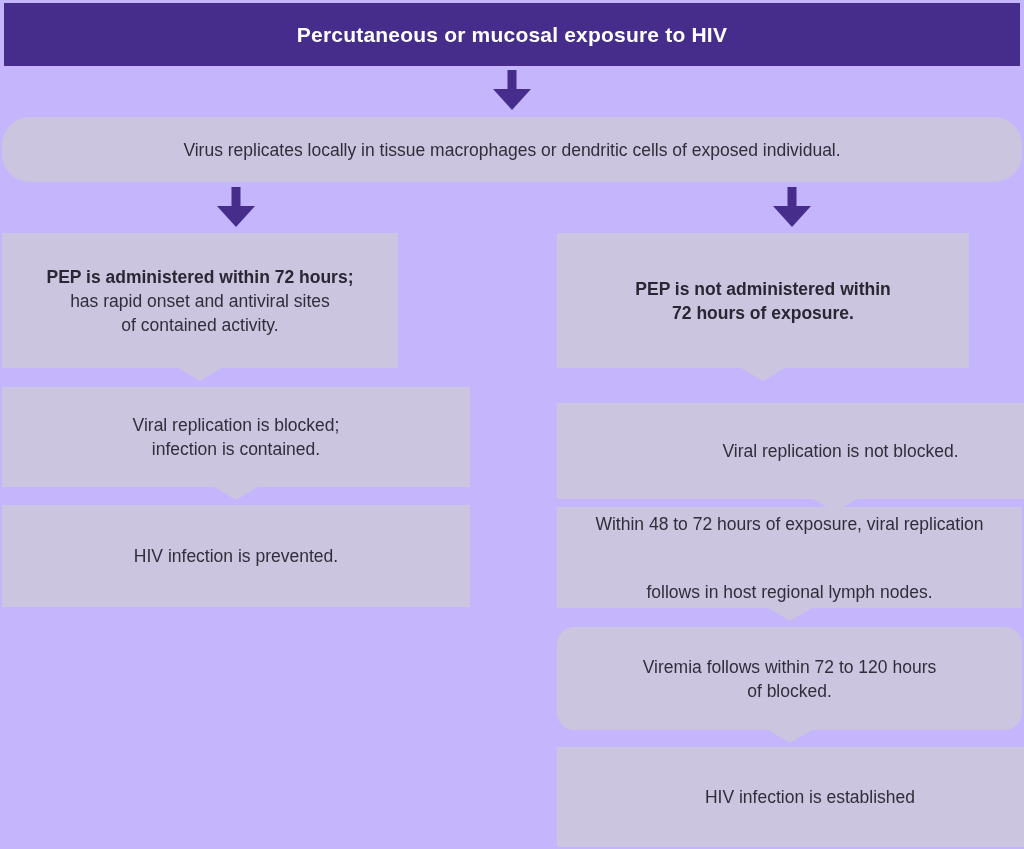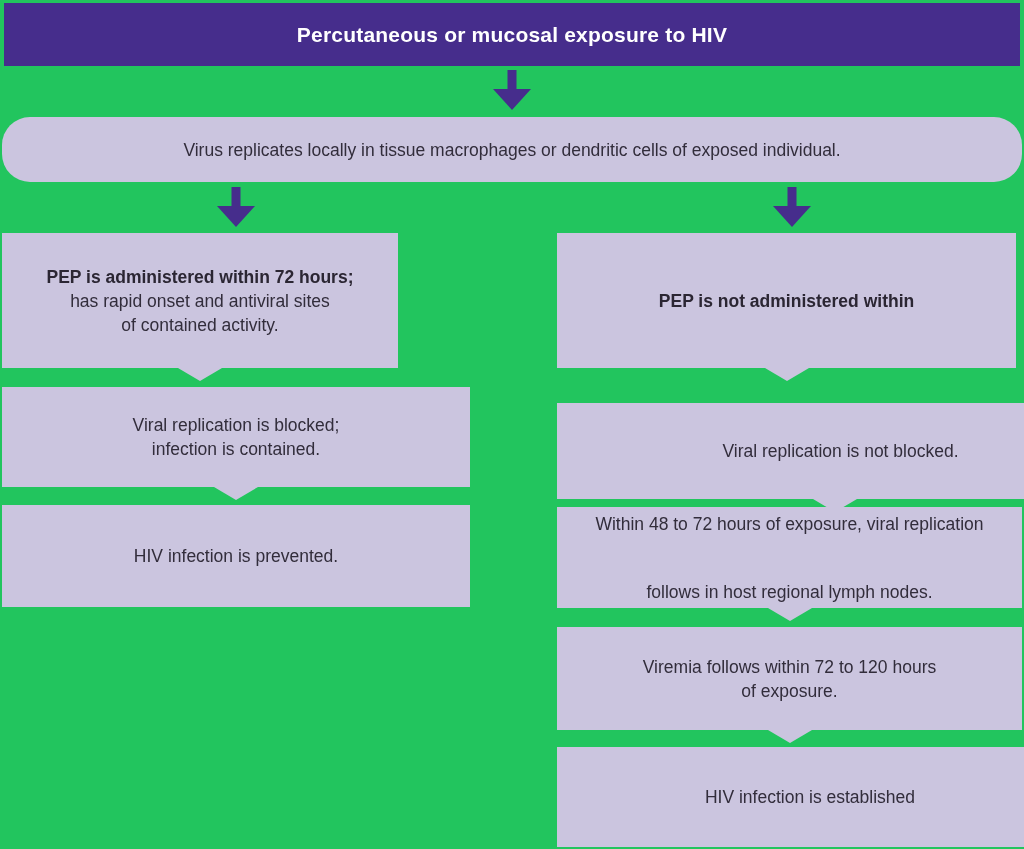"Percutaneous or mucosal exposure to" .canvas { background: #22c55e -> #c4b5fd }
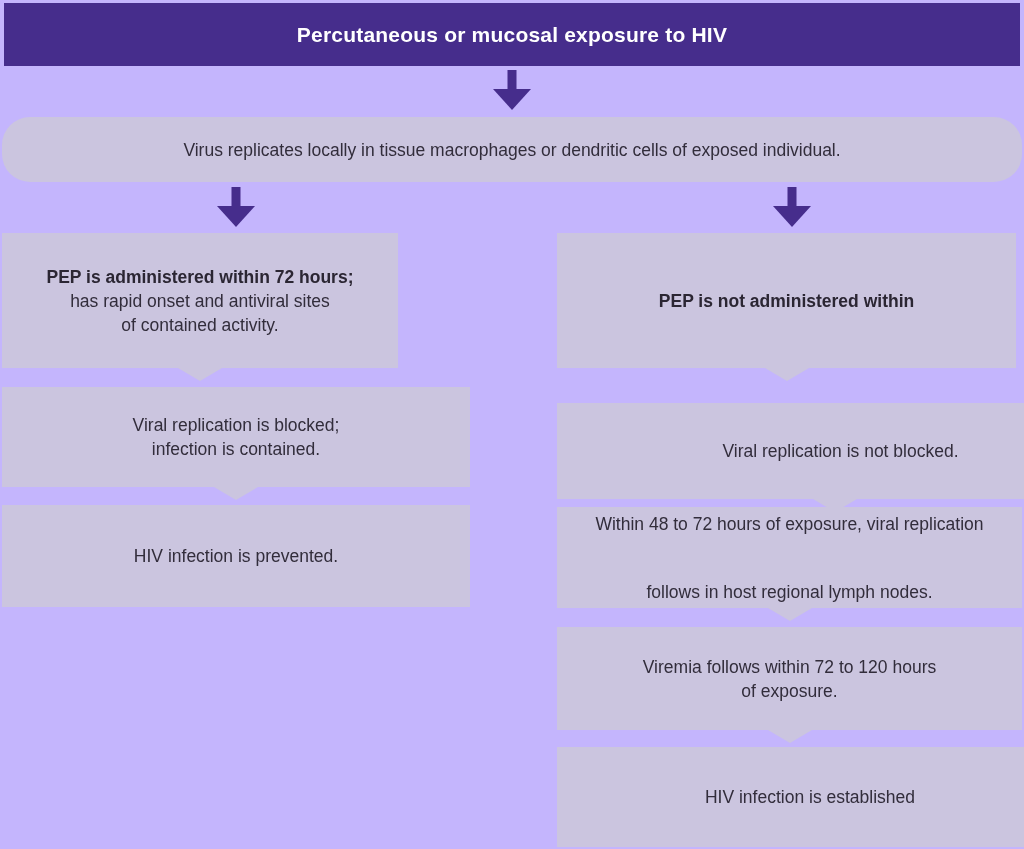"PEP is not administered within" .r-box1 { width: 459px -> 412px }
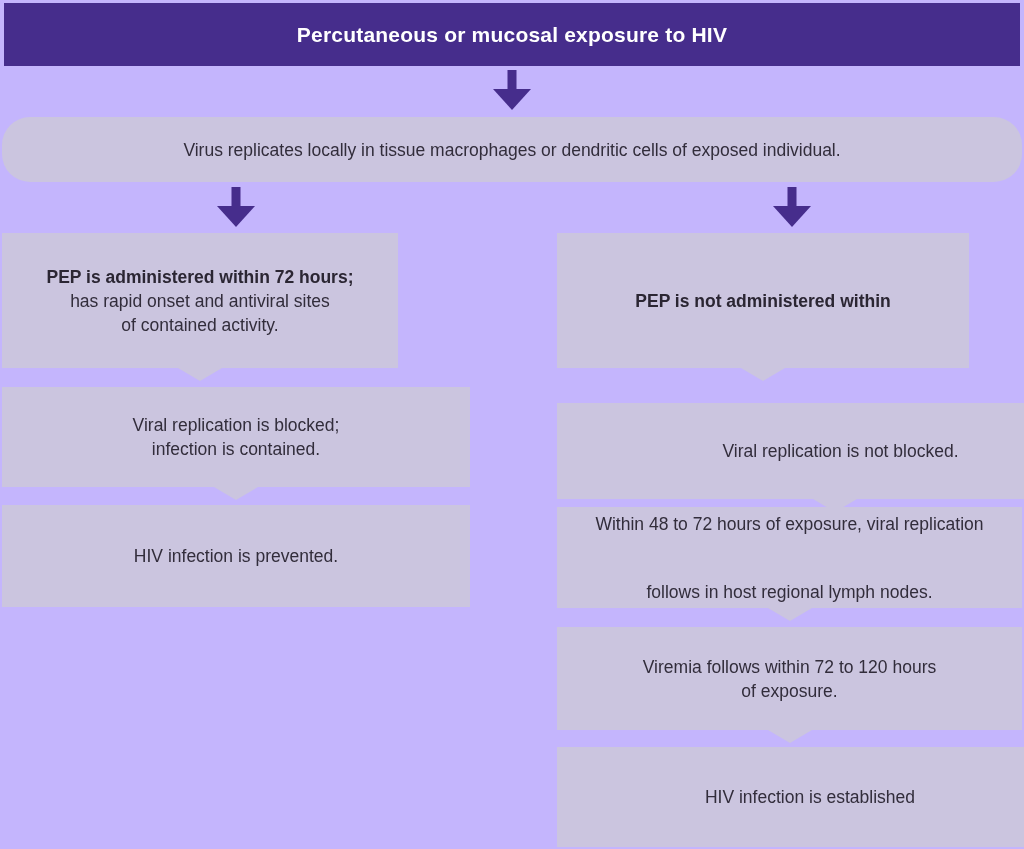"72 hours of exposure." div.line { html: none -> <div>72 hours of exposure.</div> }
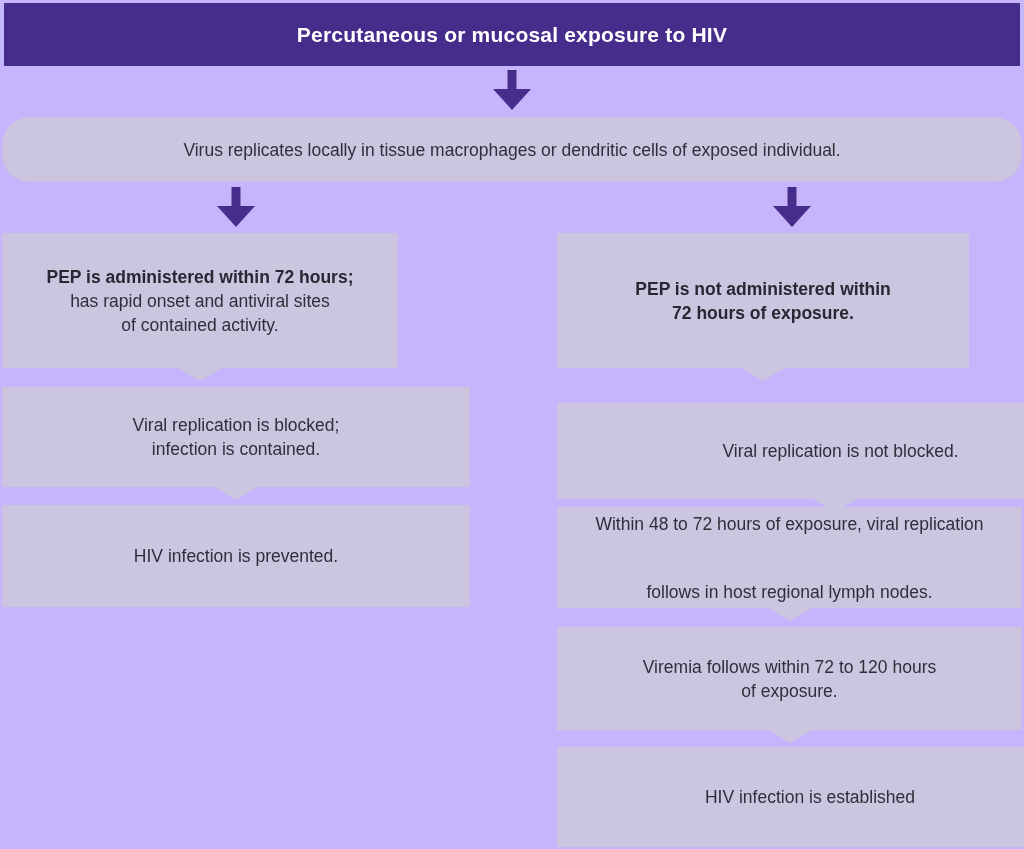"Viremia follows within 72 to" .r-box4 { border-radius: none -> 17px }
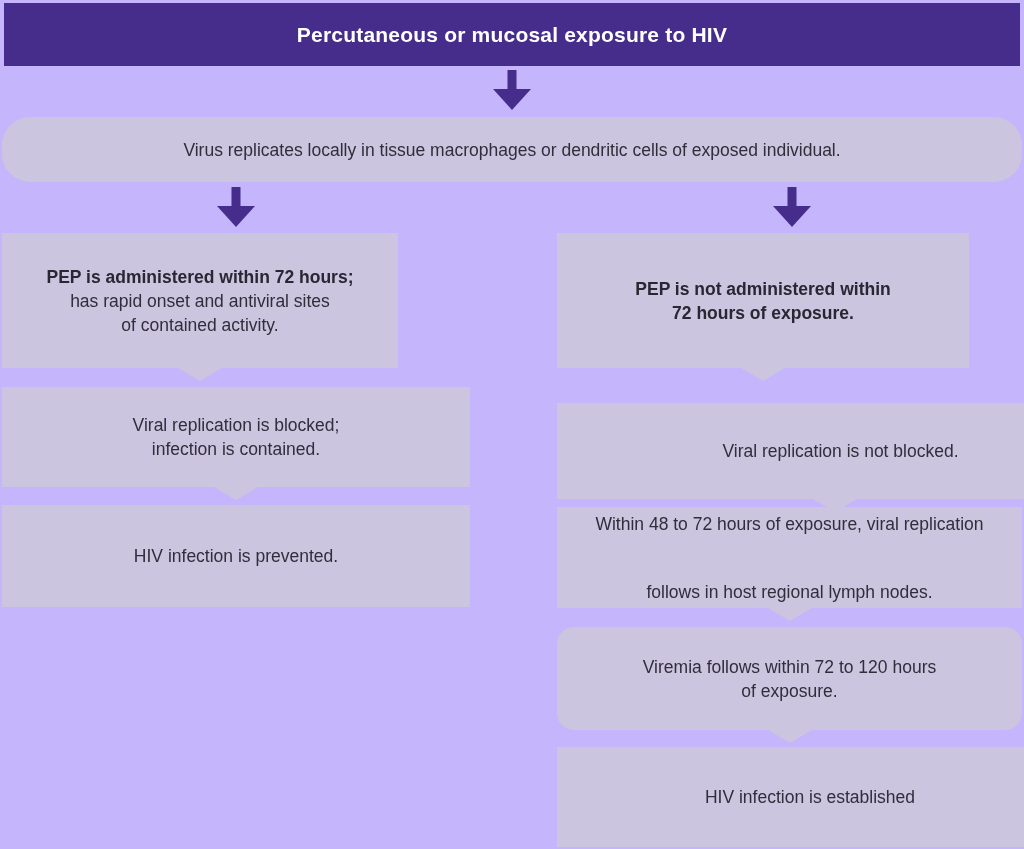"of exposure." div.line { text: exposure -> blocked }
